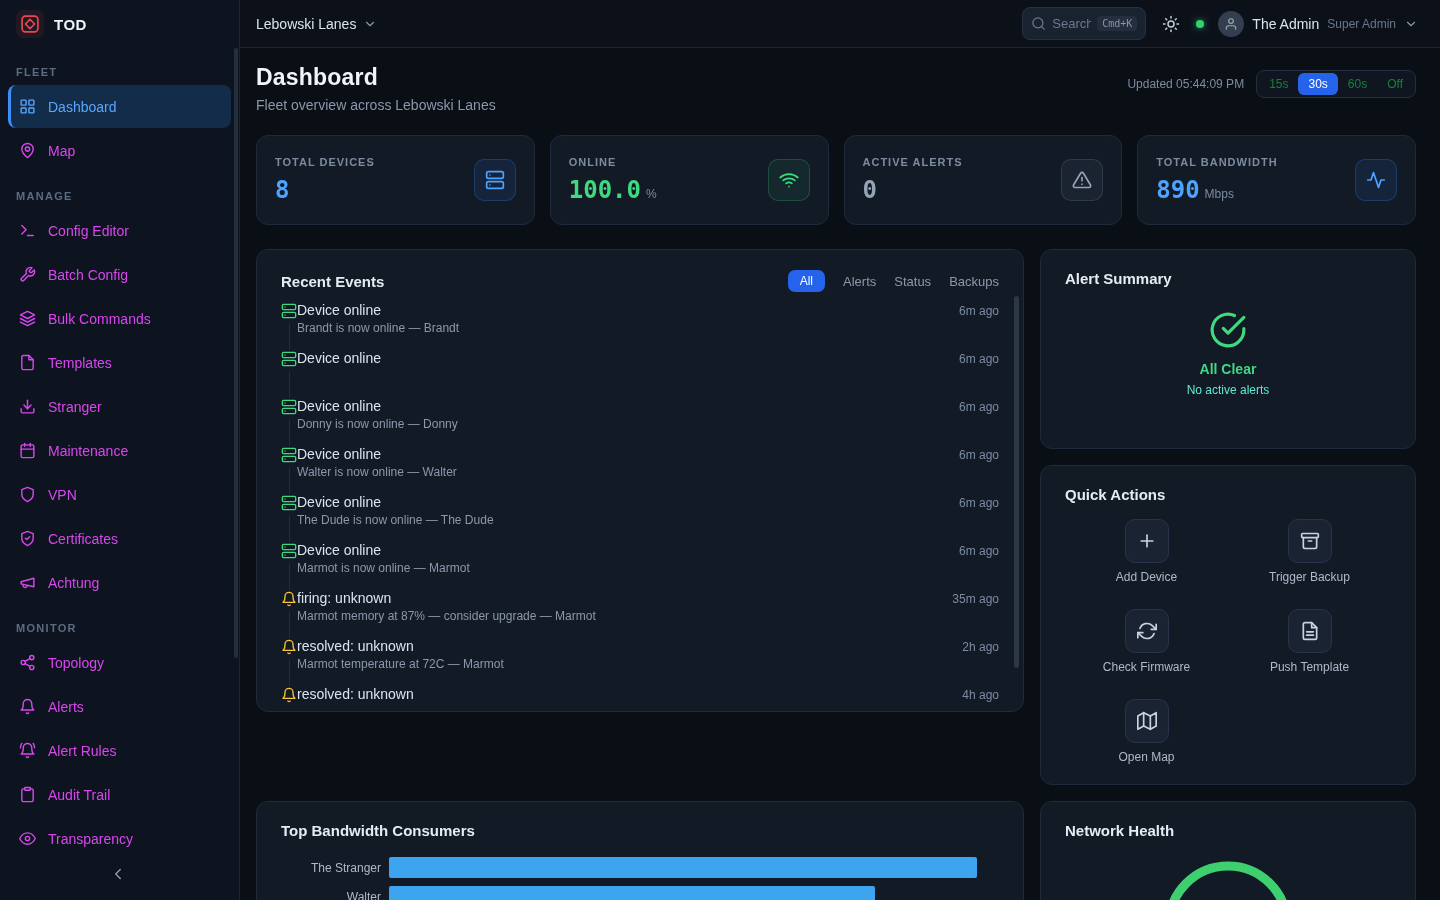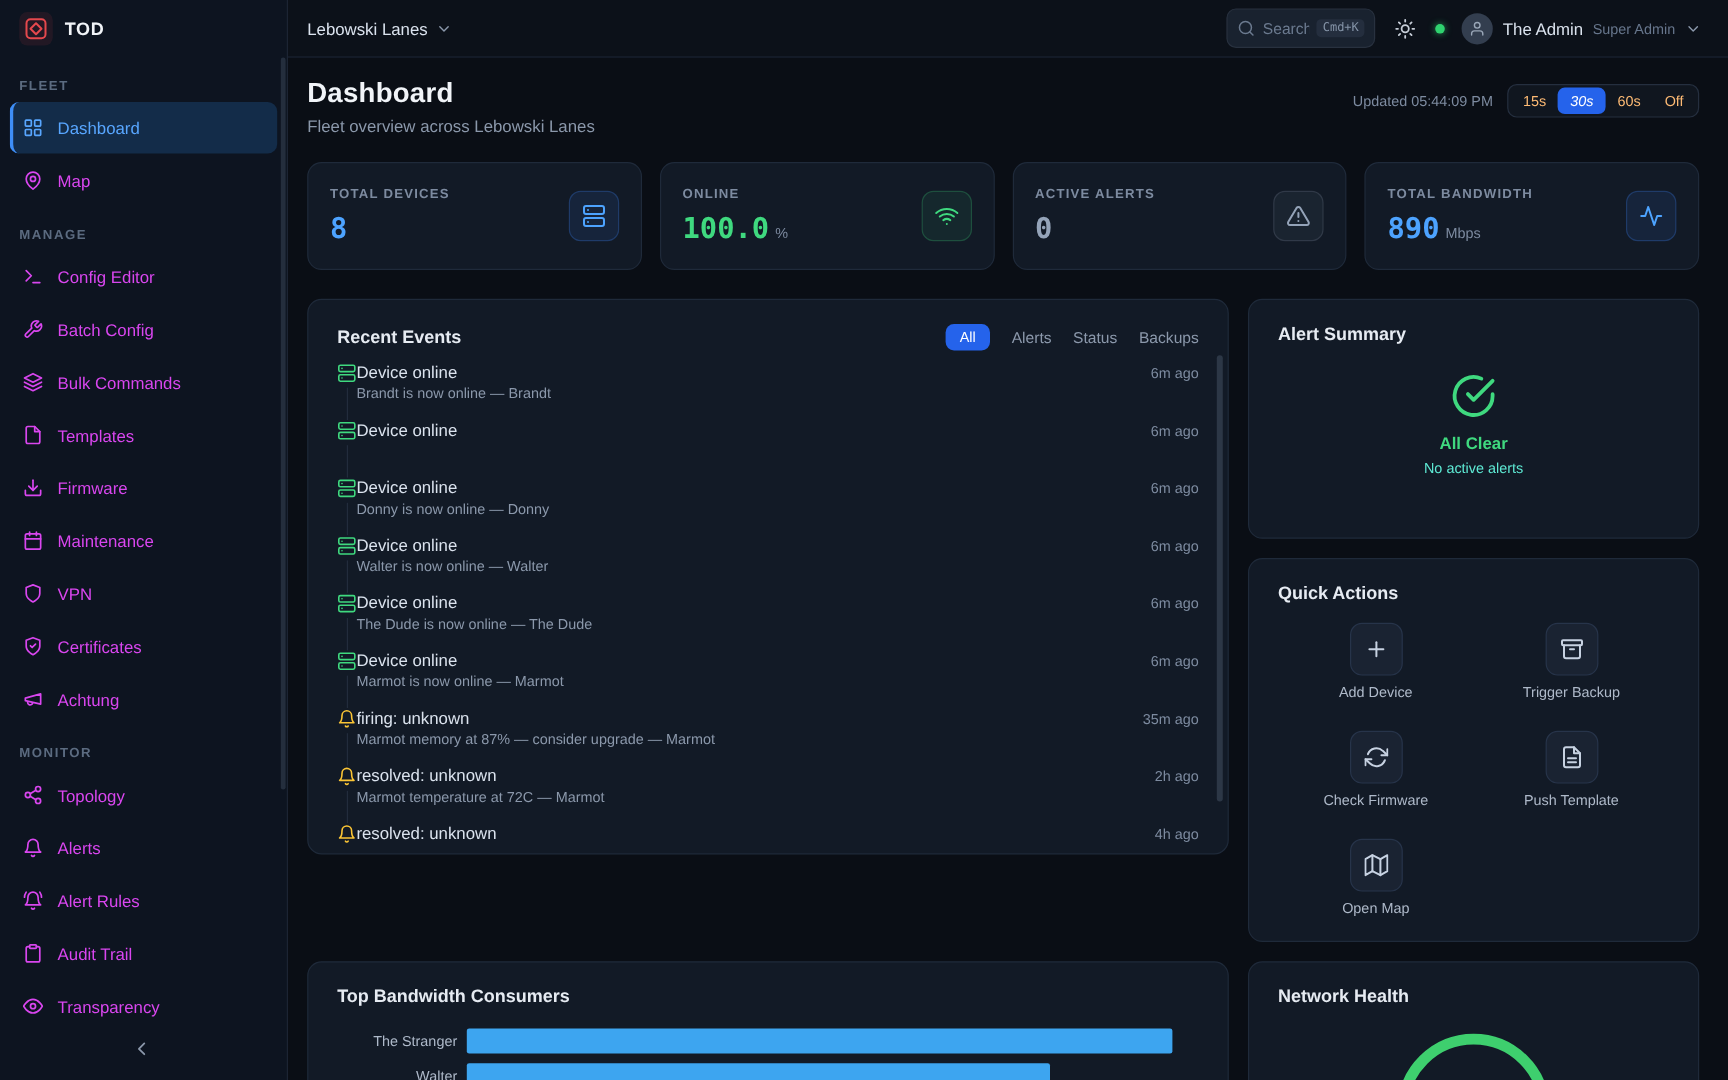"15s" .seg-btn { color: #fdba74 -> #15803d }
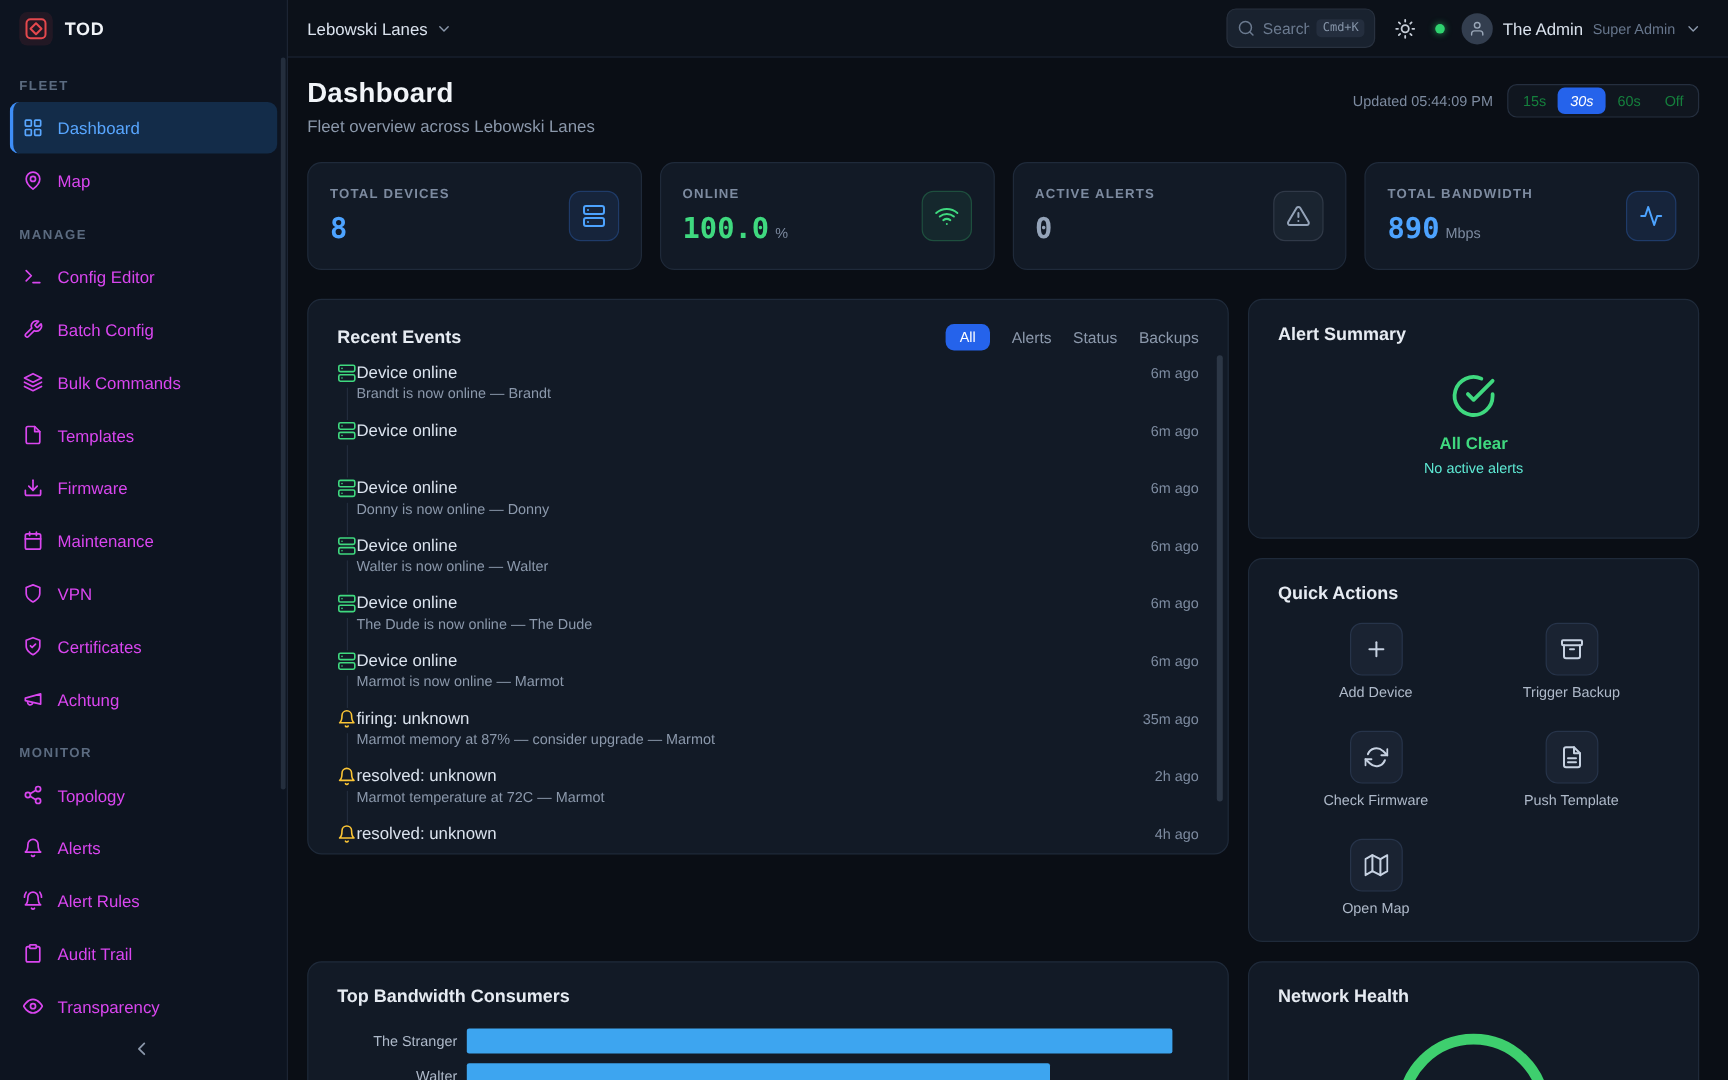"30s" .seg-btn.active { font-style: italic -> none }
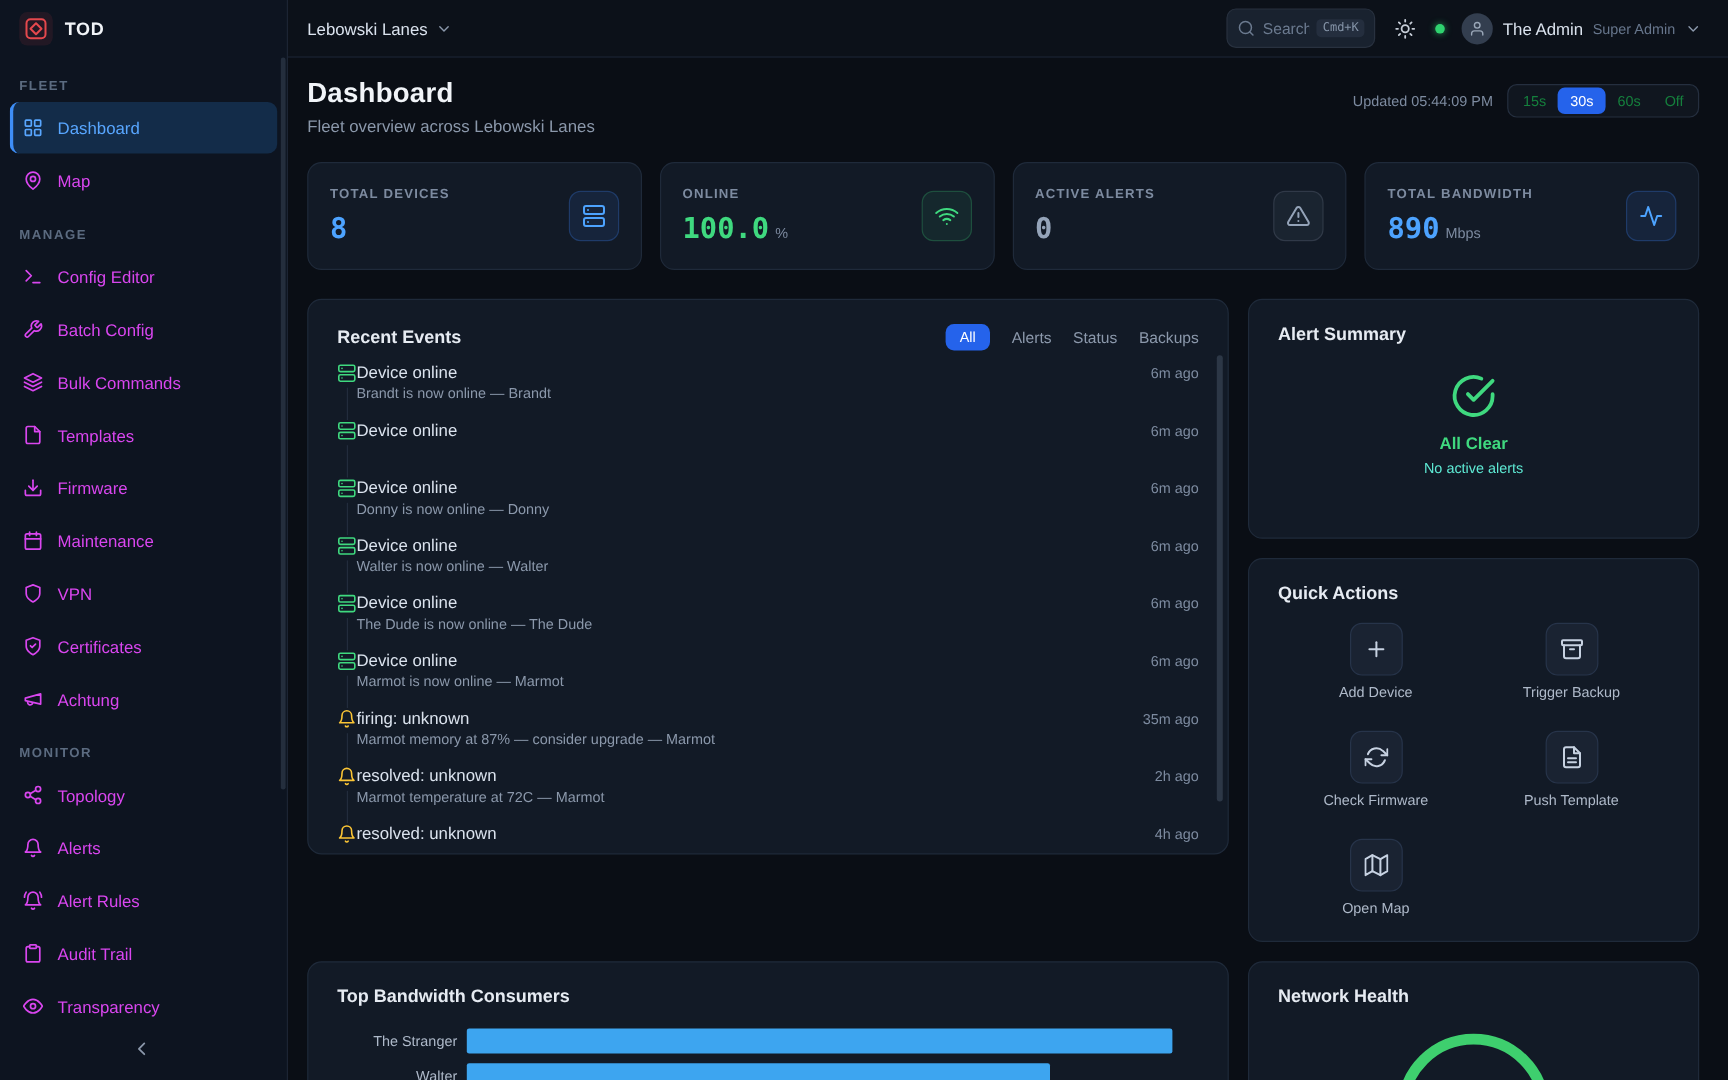"Firmware" span.nav-label { text: Firmware -> Stranger }
